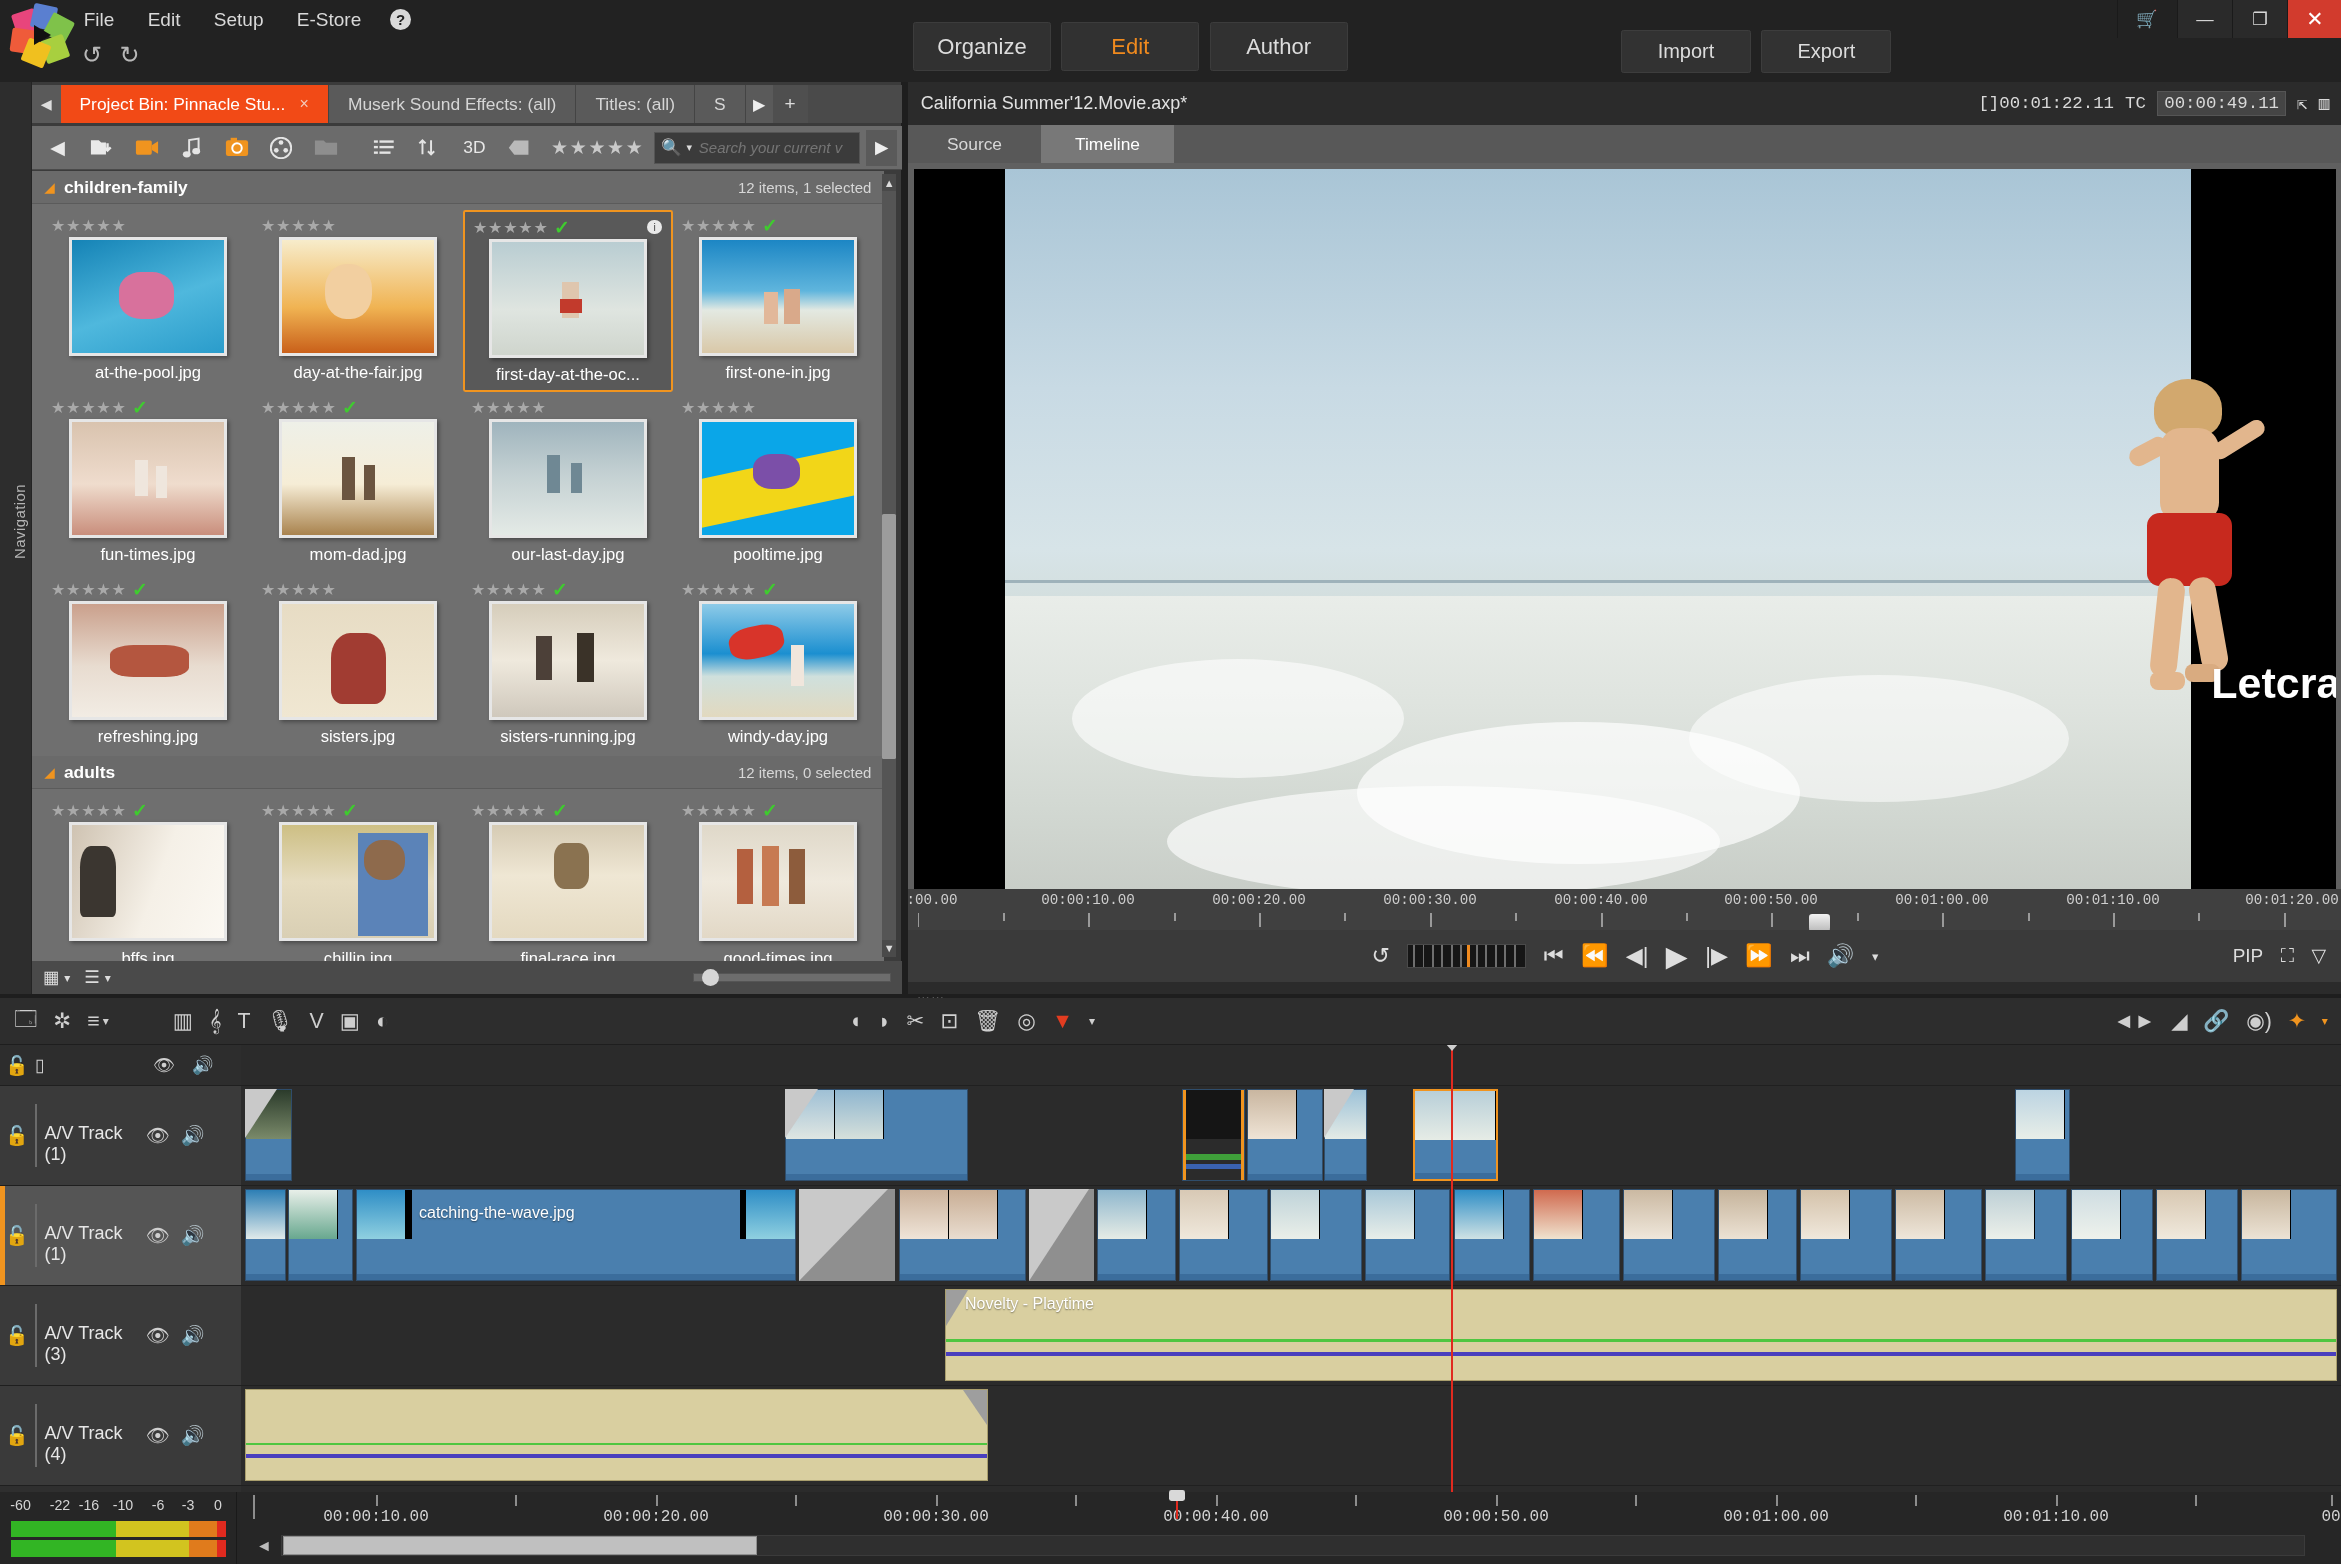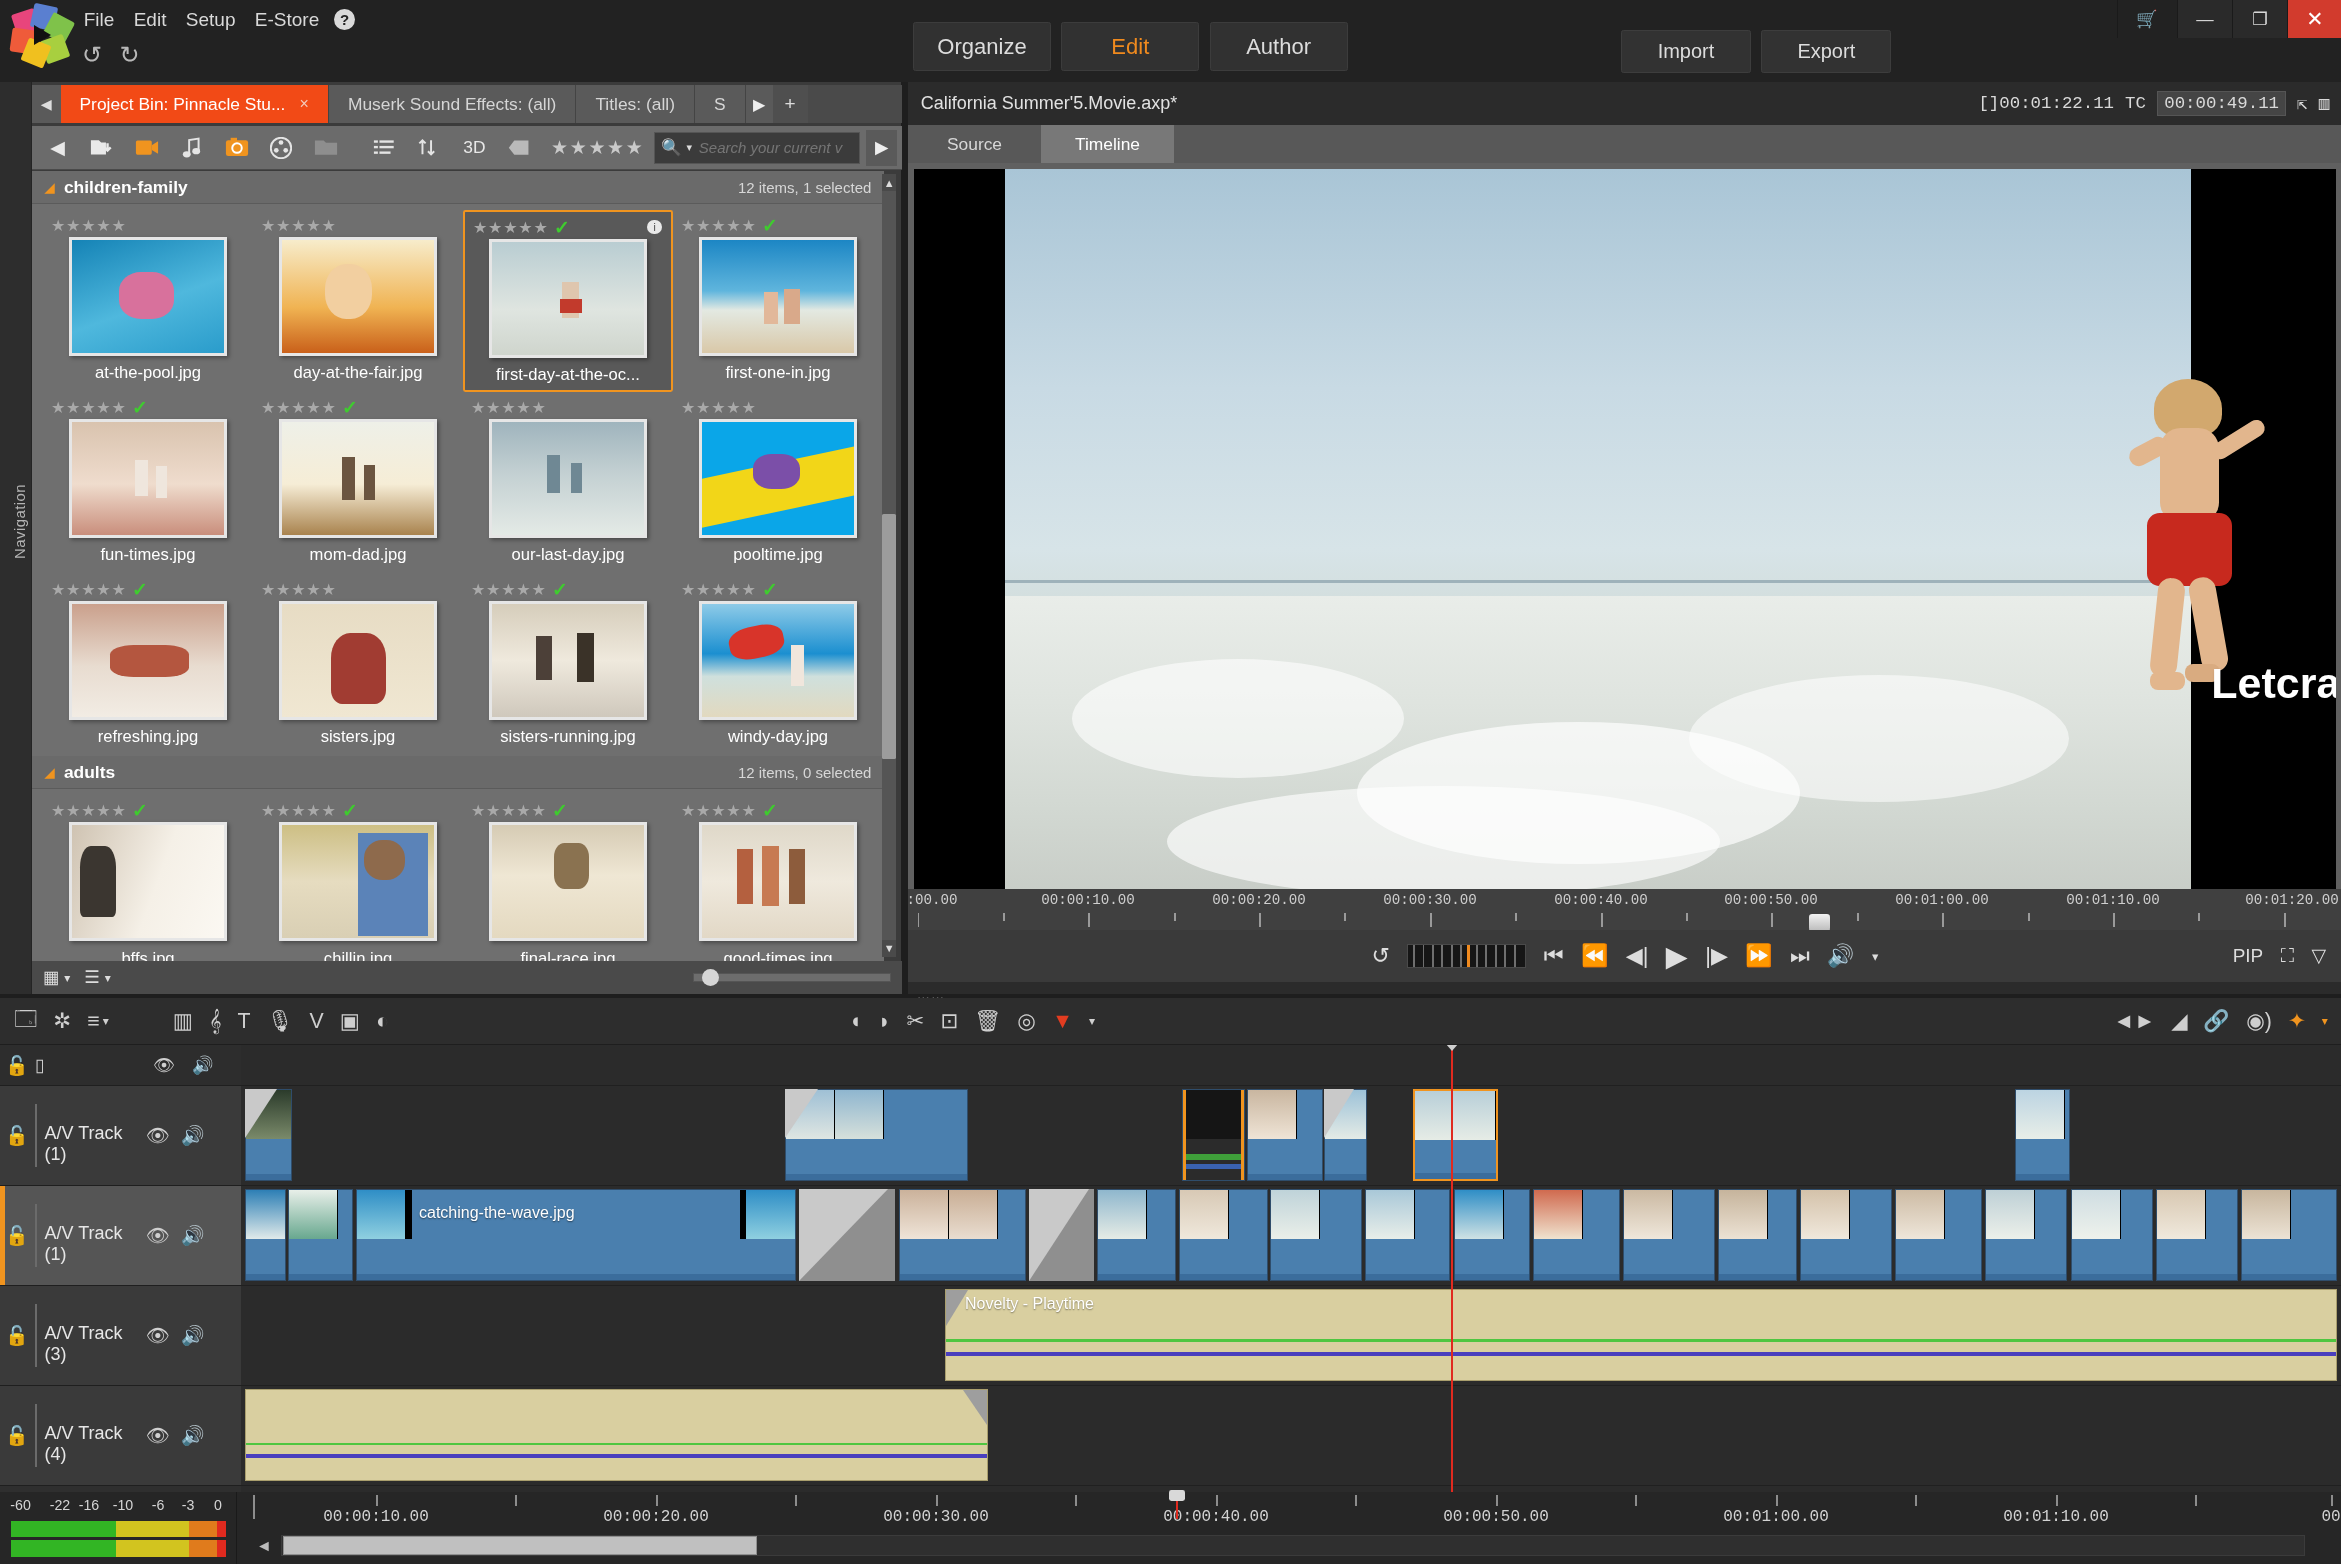"File" .menu { gap: 10px -> 24px }
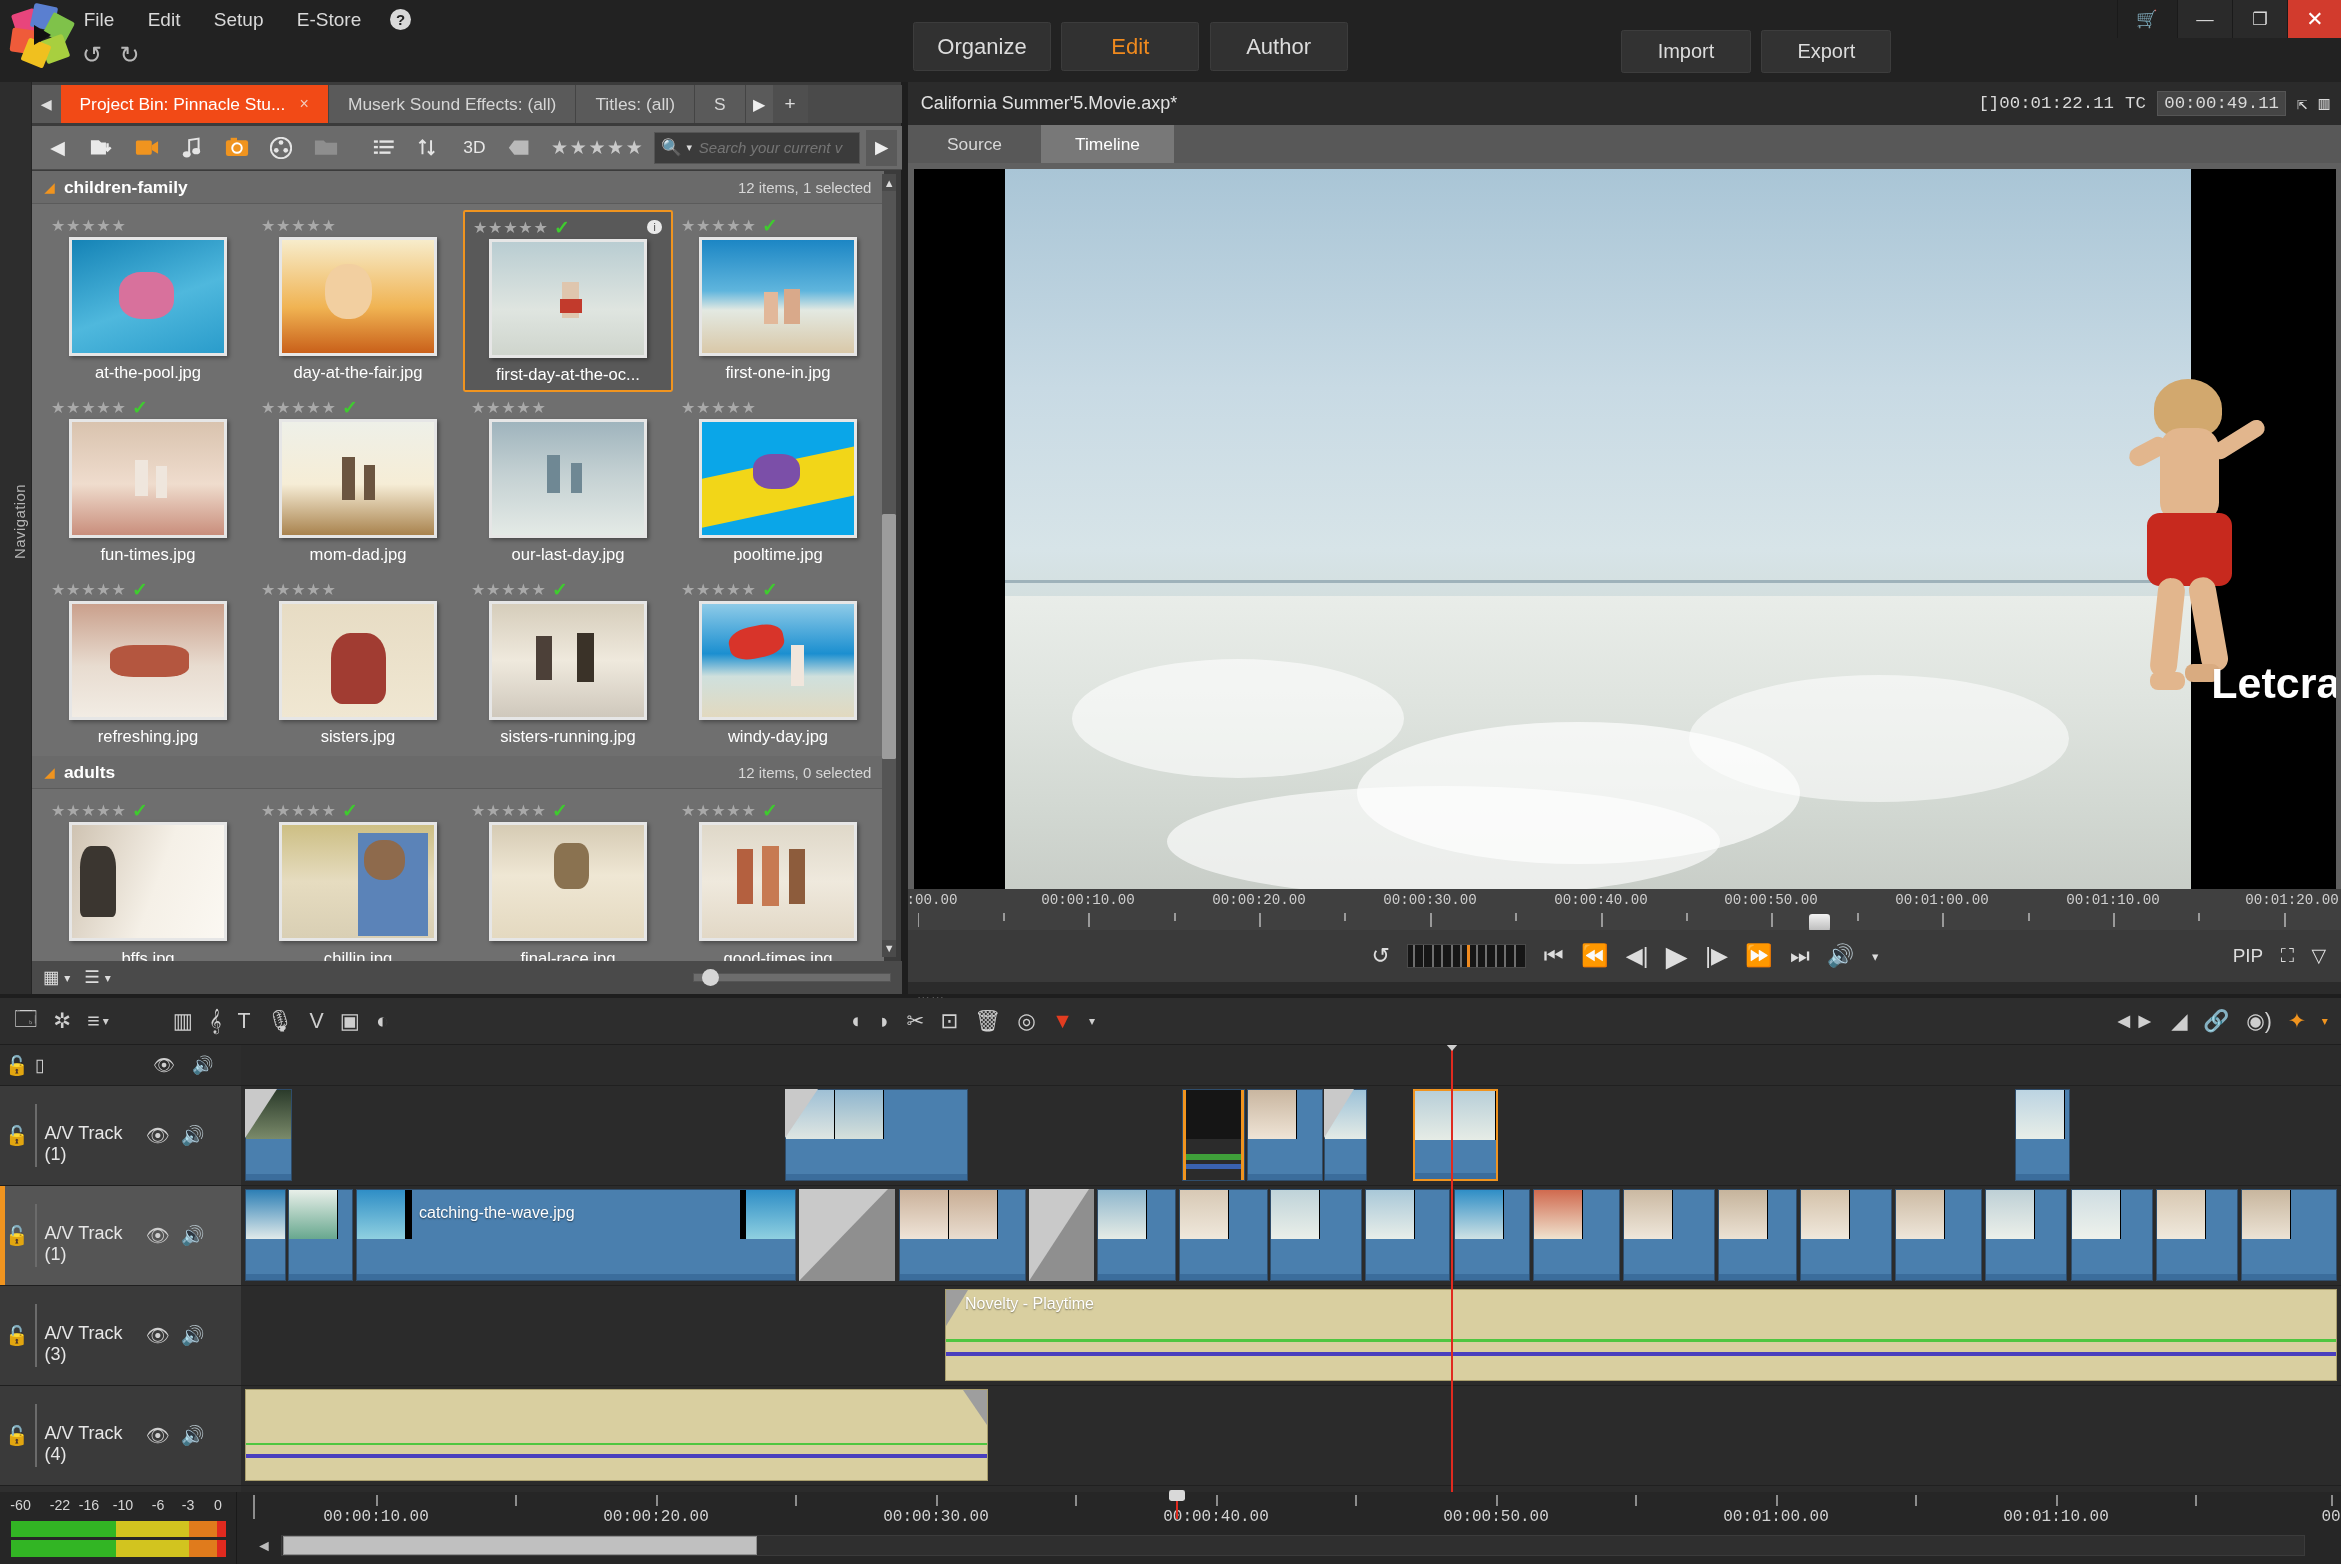"California Summer'5.Movie.axp*" div.t { text: Summer'5.Movie.axp -> Summer'12.Movie.axp }
